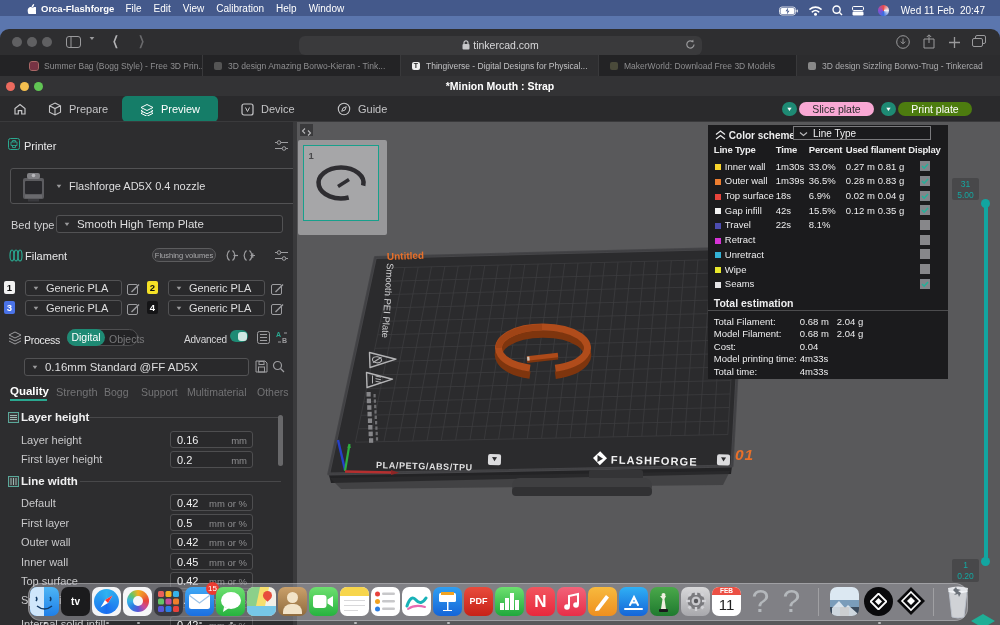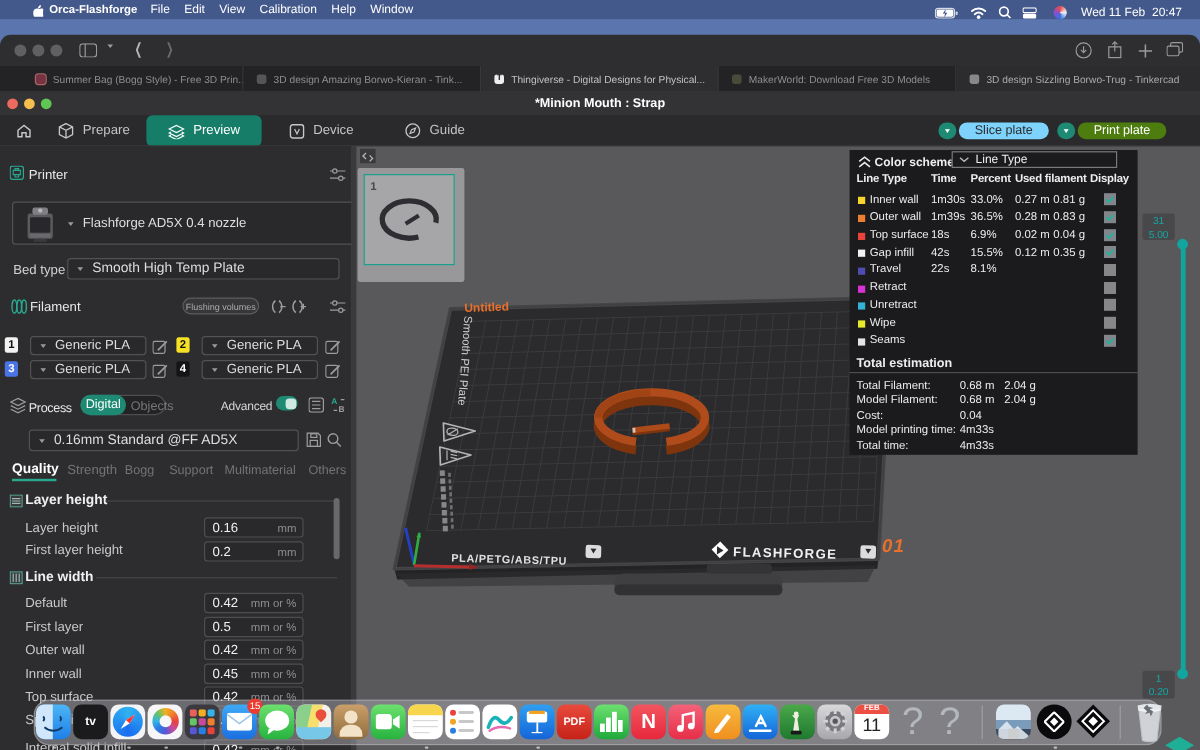"tinkercad.com" div.abs { html: none -> <div><svg> <rect></rect> <path></path> </svg> tinkercad.com <svg> <path></path> <path></path> </svg> </div> }
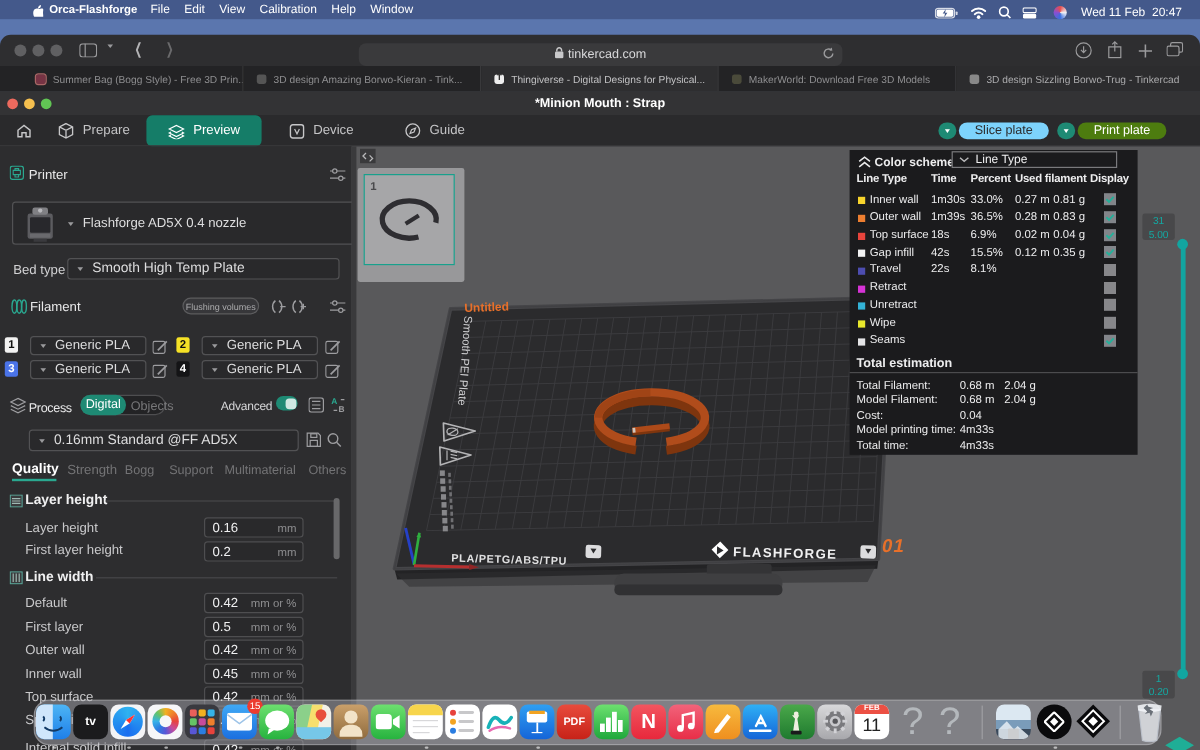"Slice plate" div.pill { background: #7dd3fc -> #f9a8d4 }
